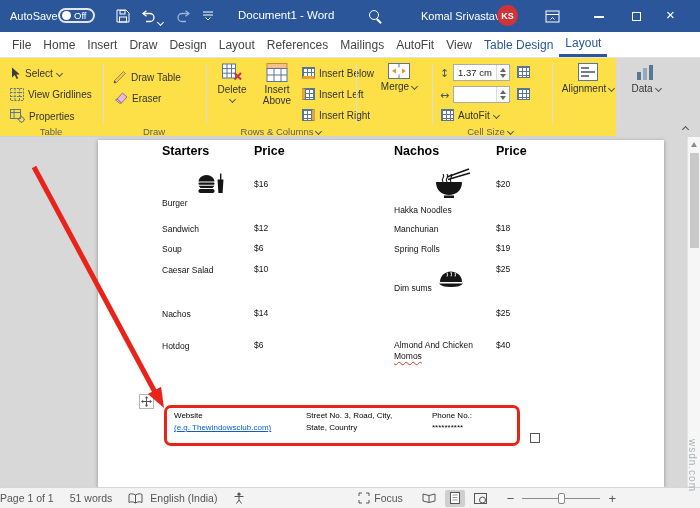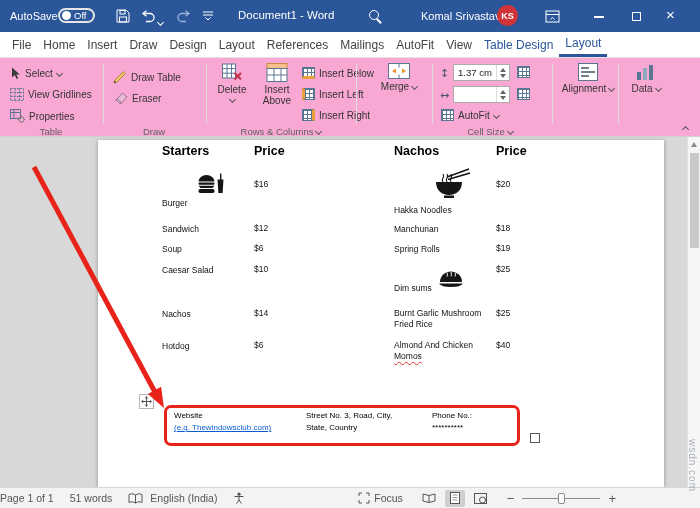"Select" .ribbon { background: #f9a8d4 -> #fde047; width: 700px -> 616px }
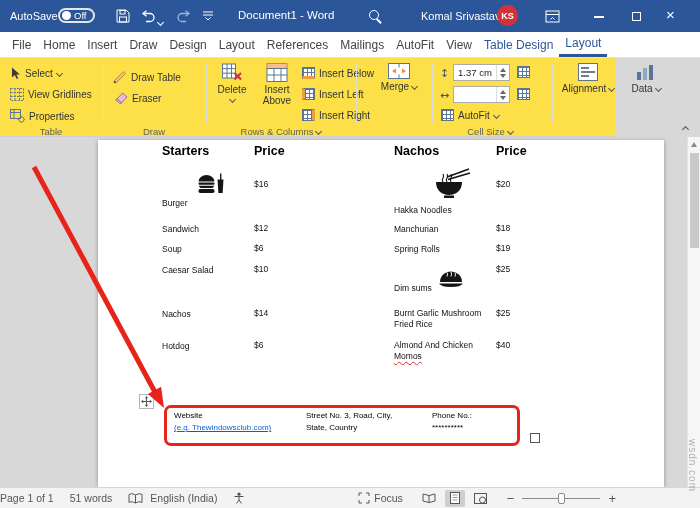"Burnt Garlic Mushroom Fried Rice" span.d { html: <span>Burnt Garlic Mushroom Fried Rice</span> -> none }
